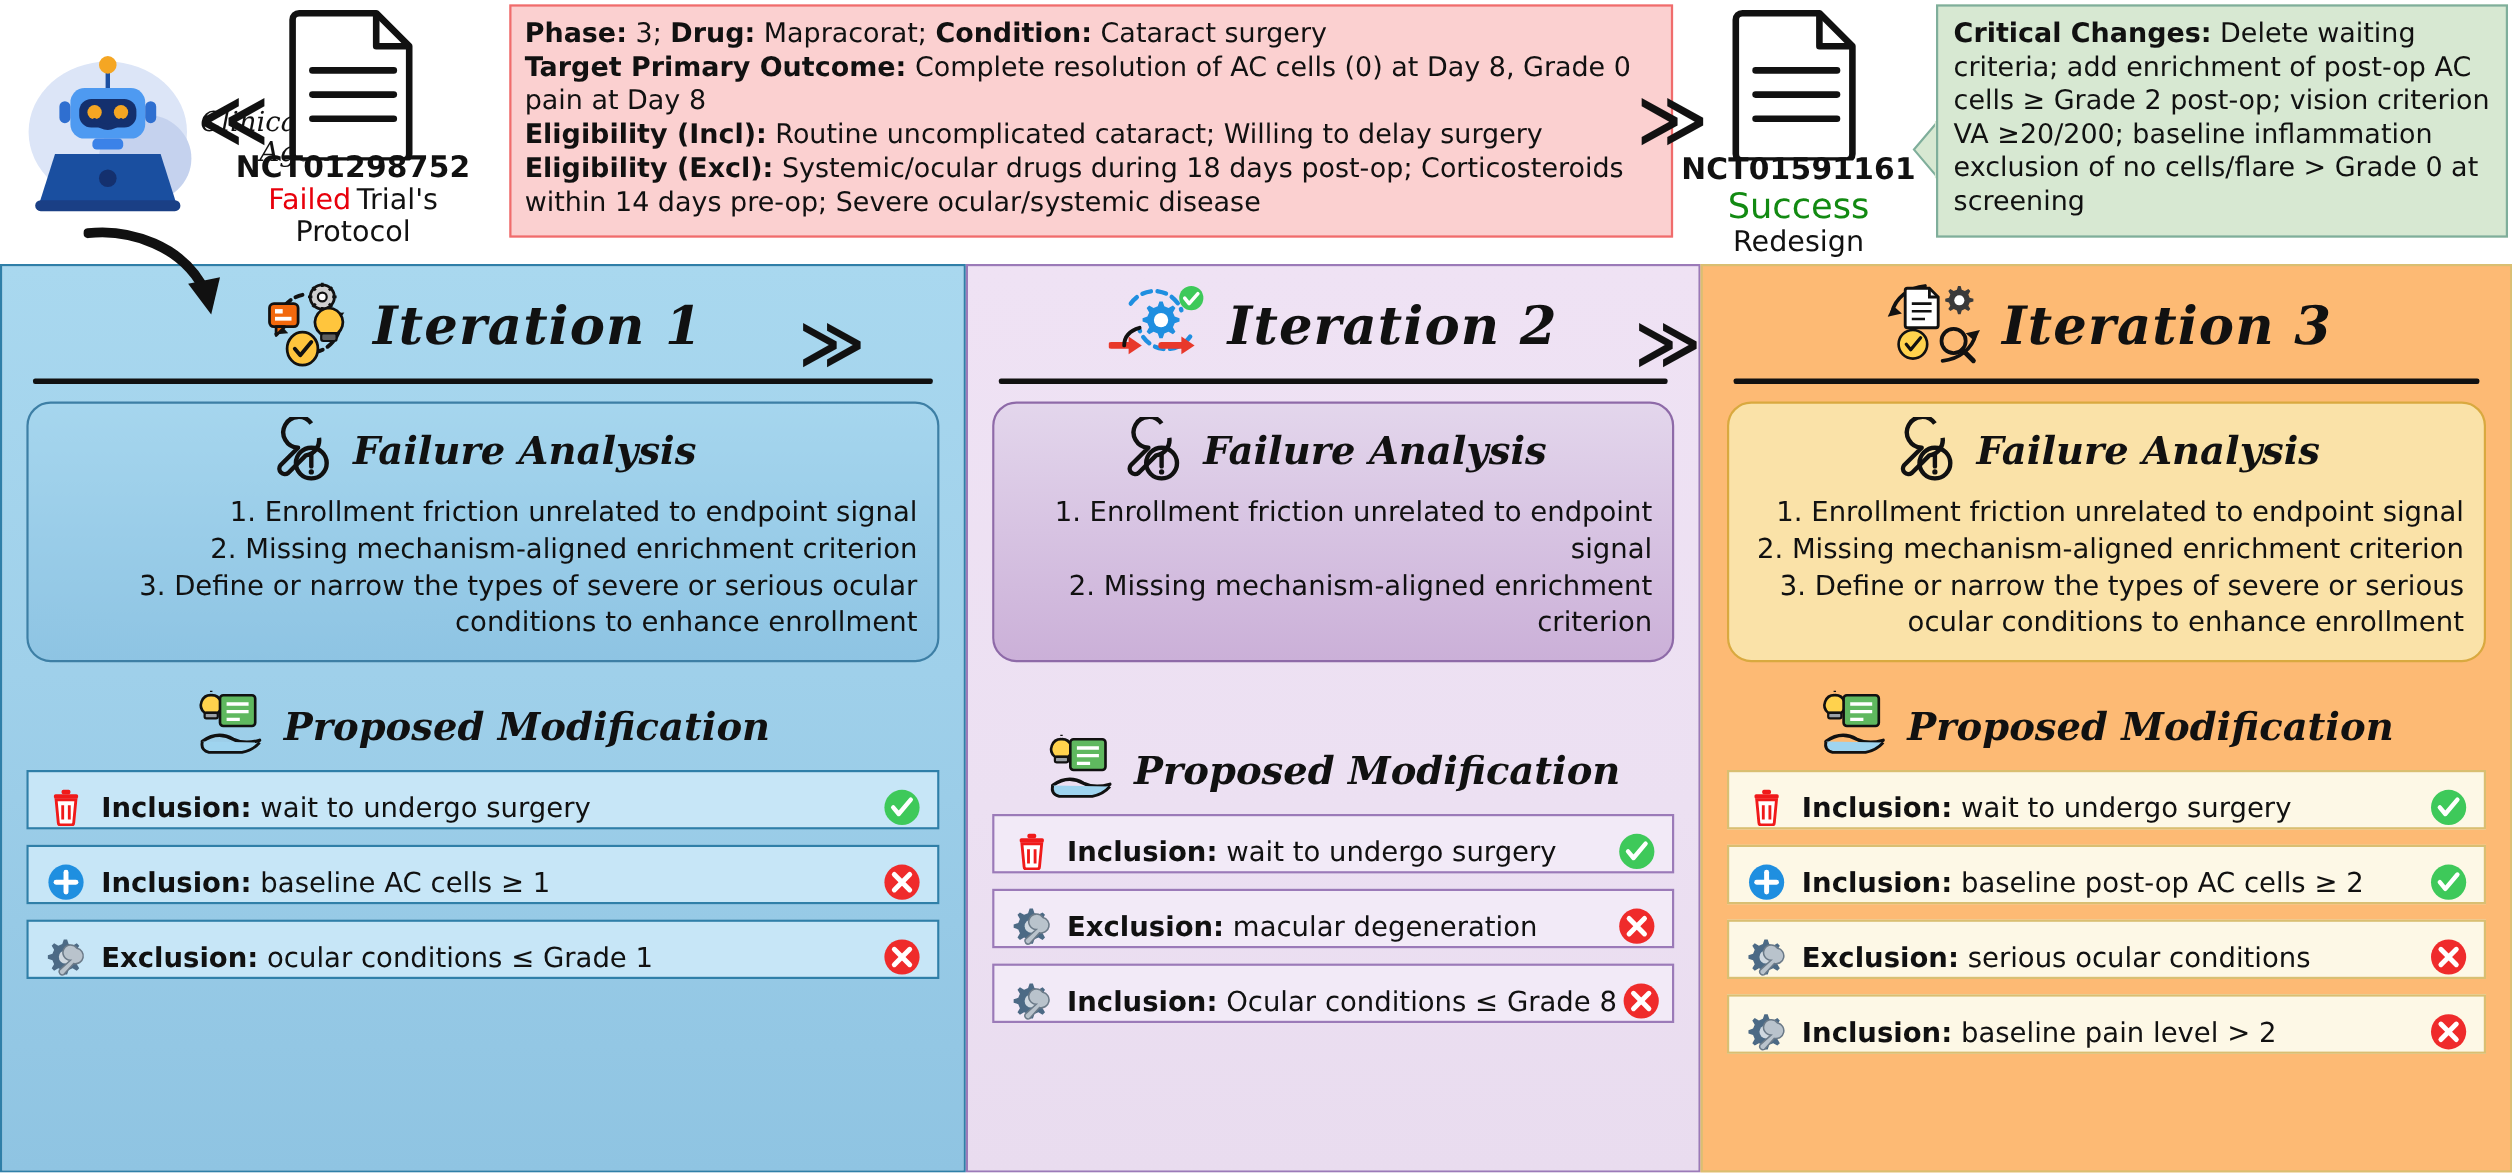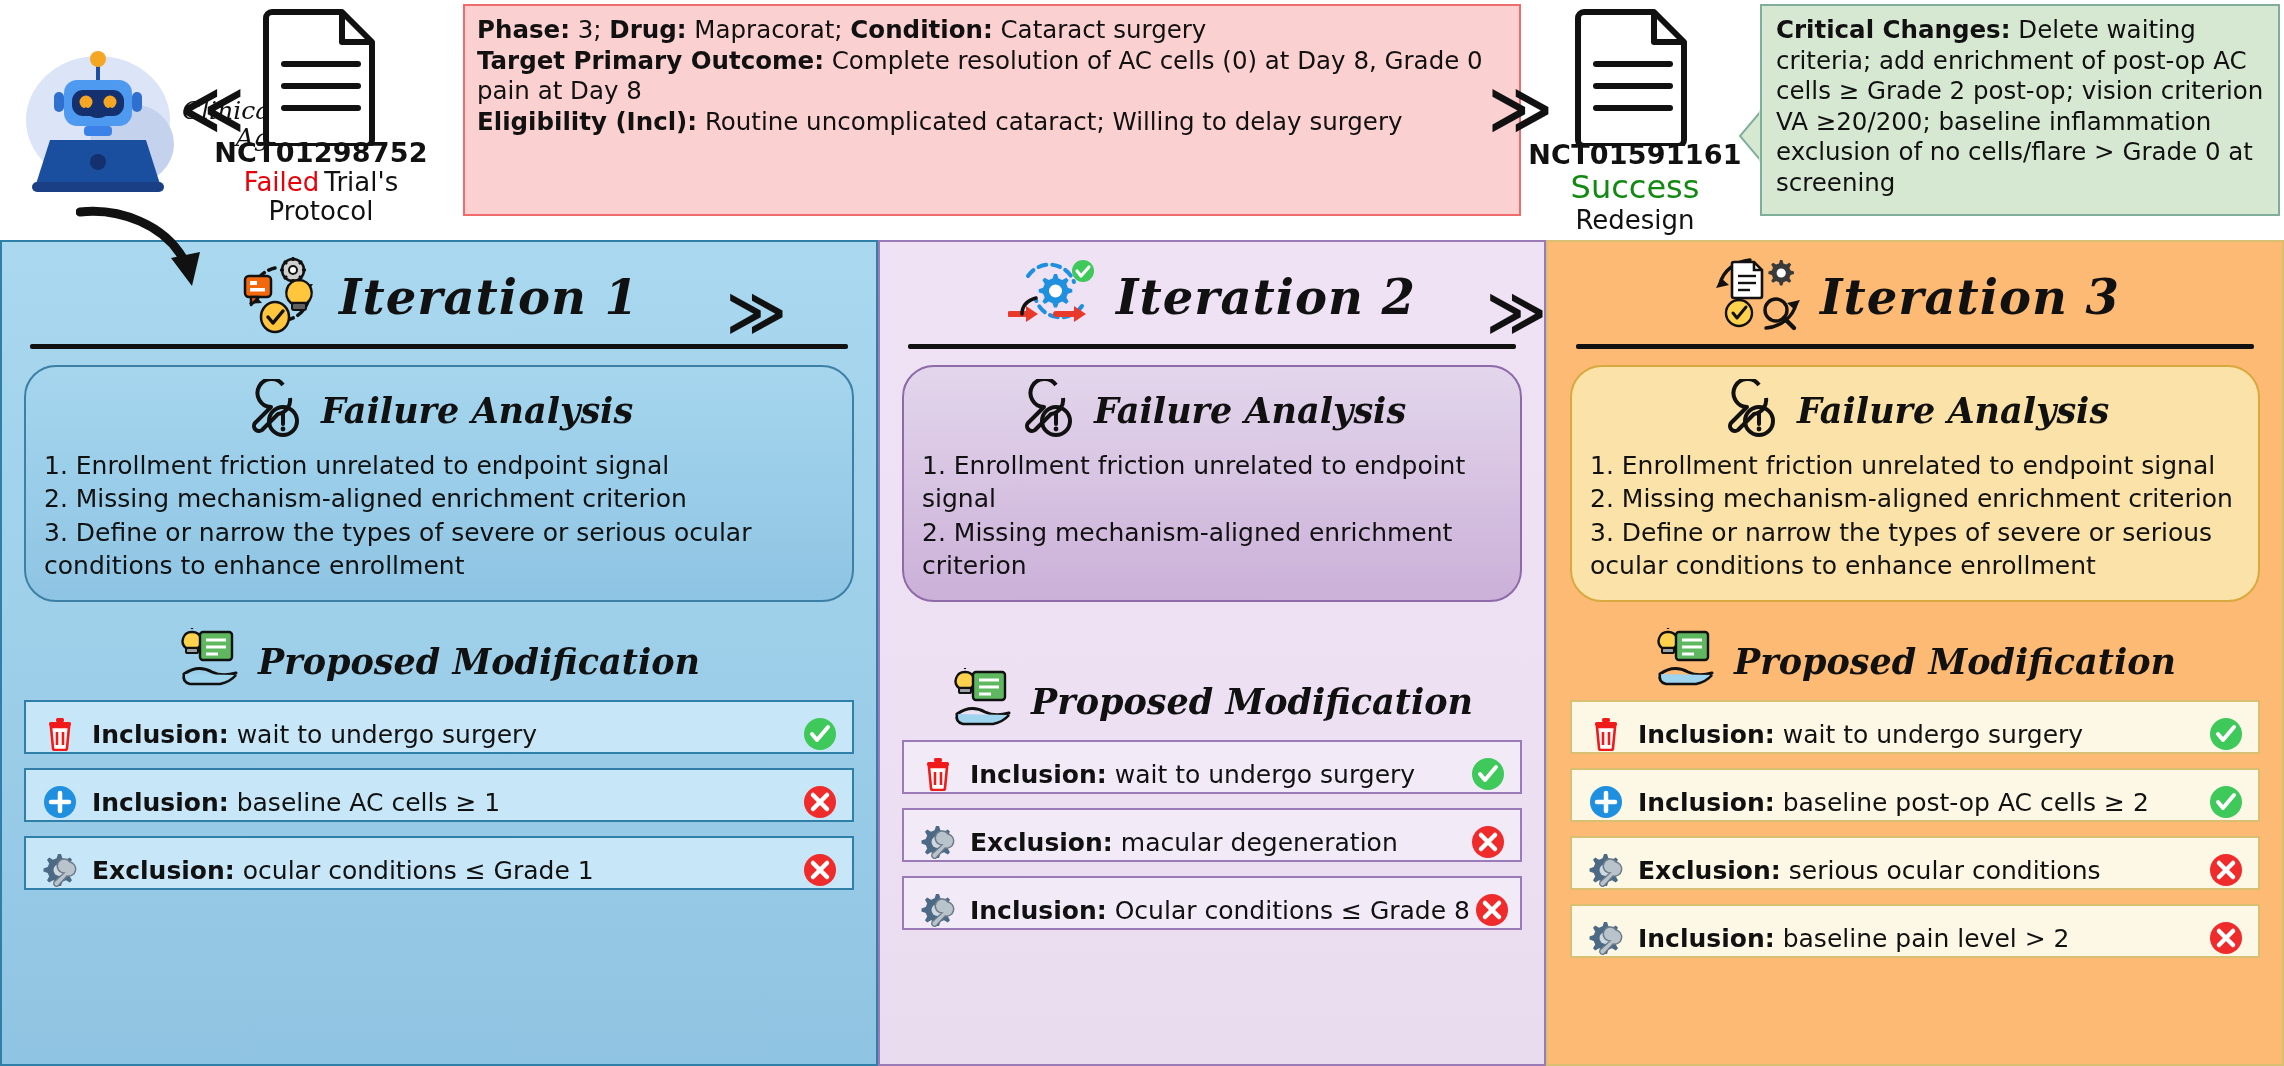"Eligibility (Excl): Systemic/ocular" p { html: none -> <p> <b>Eligibility (Excl):</b><span> Systemic/ocular drugs during 18 days post-op; Corticosteroids within 14 days pre-op; Severe ocular/systemic disease</span> </p> }
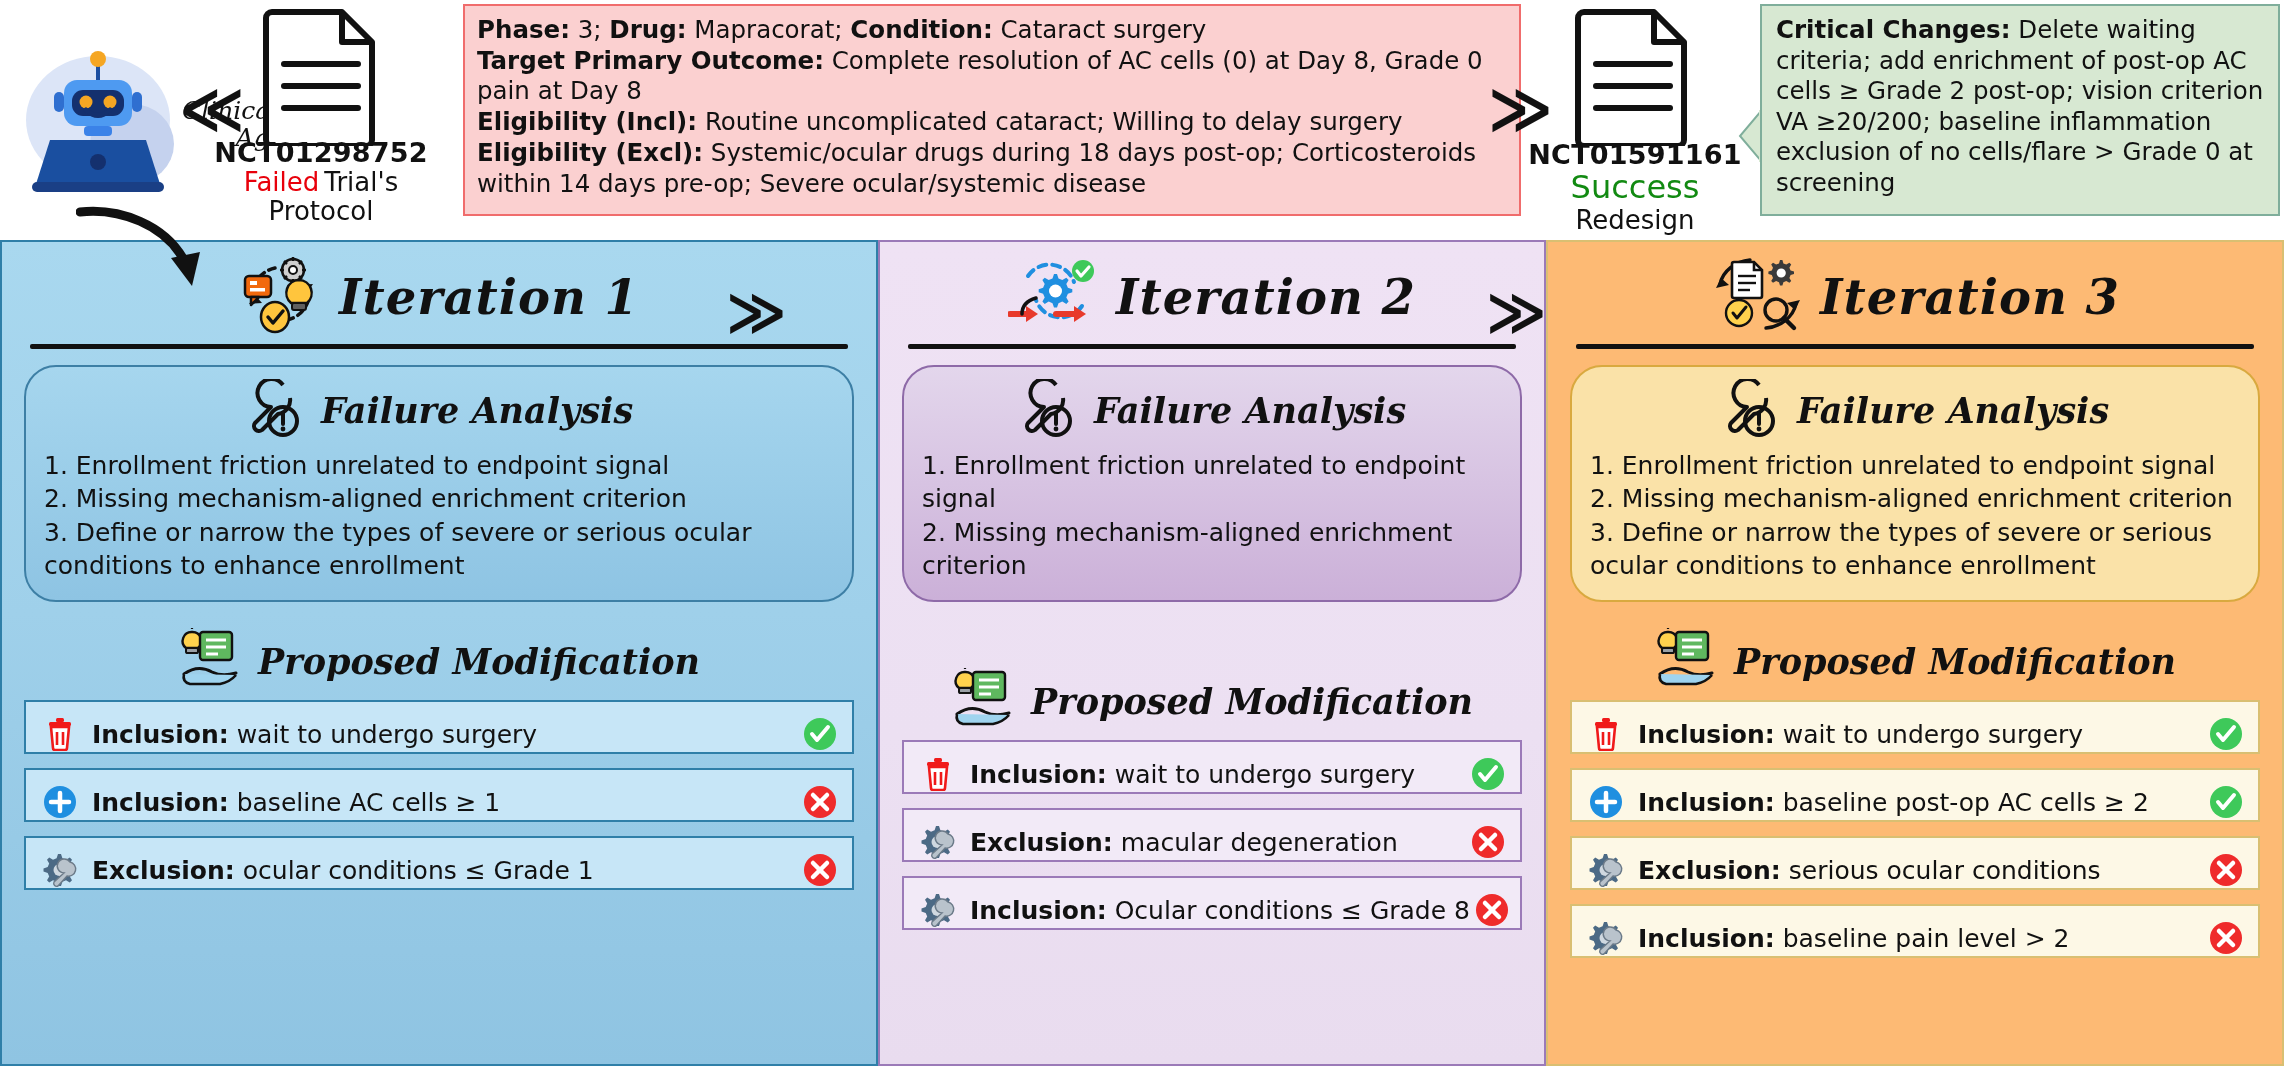"Failure Analysis" .fa-card { border-radius: 32px -> 22px; text-align: none -> right }
